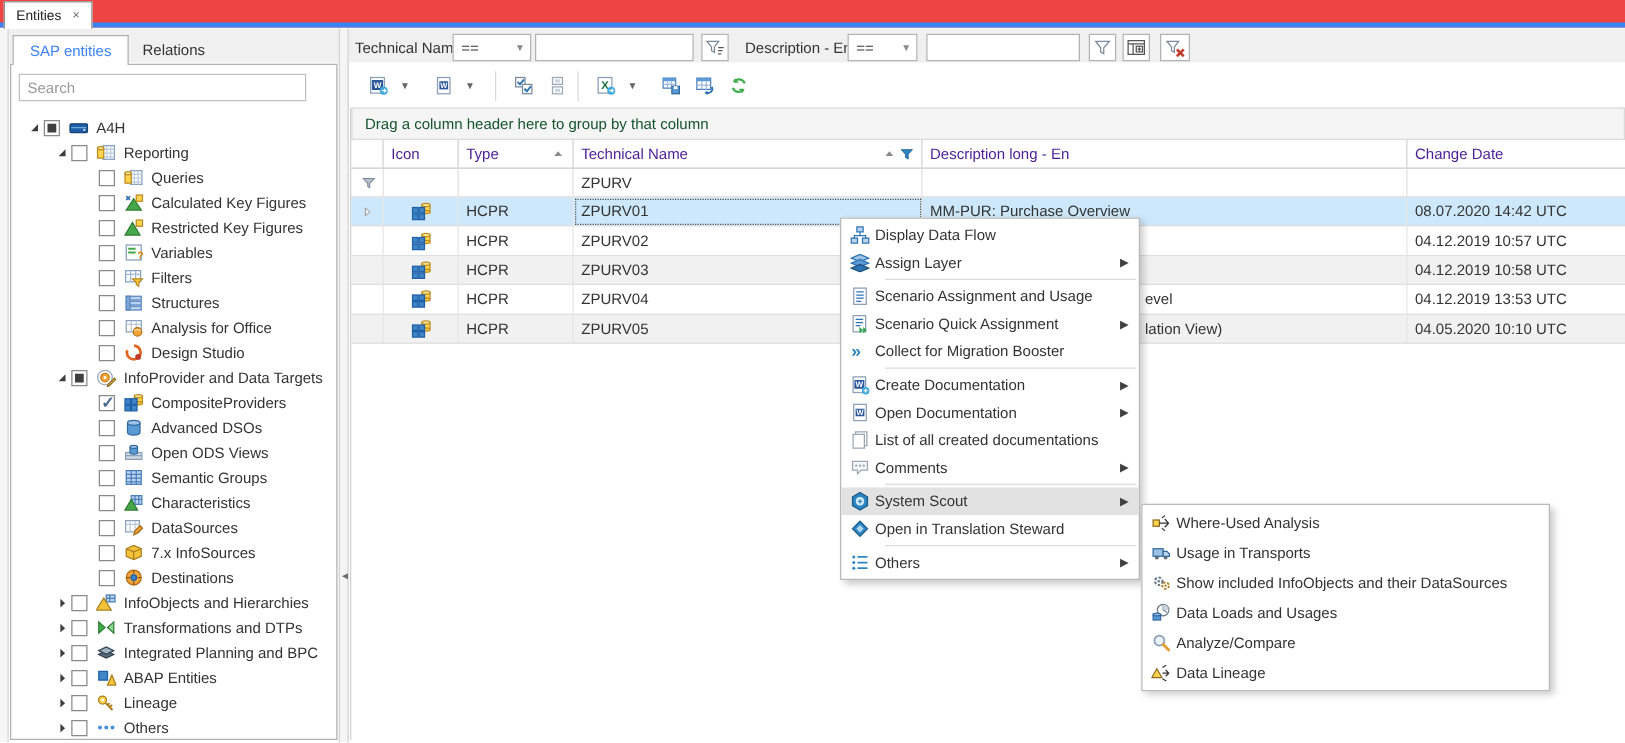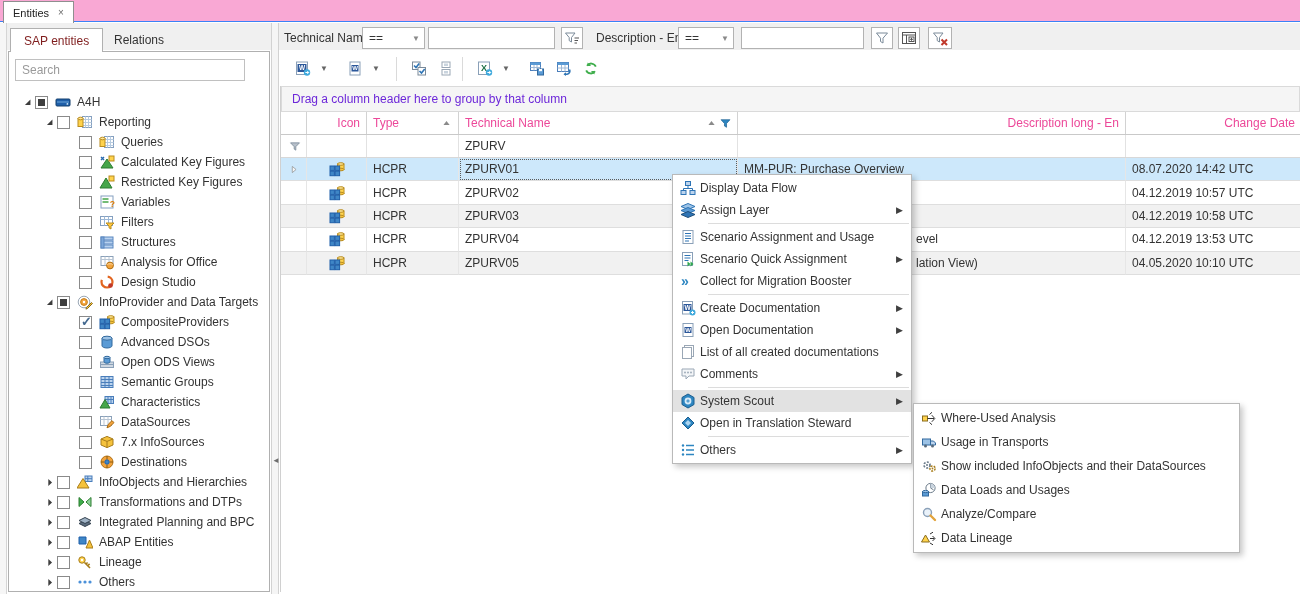"Entities" #tabstrip { background: #f9a8d4 -> #ef4444; border-bottom: 1px solid #3b82f6 -> 4px solid #3b82f6 }
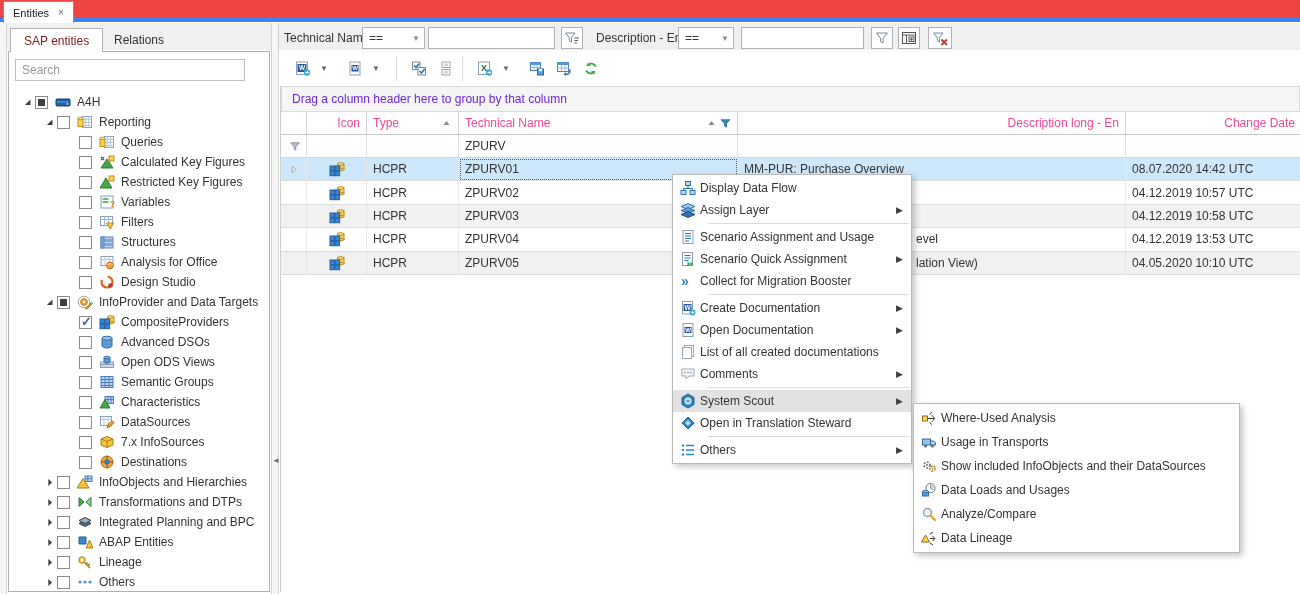"SAP entities" #tab-sap { color: #7f1d1d -> #3b82f6 }
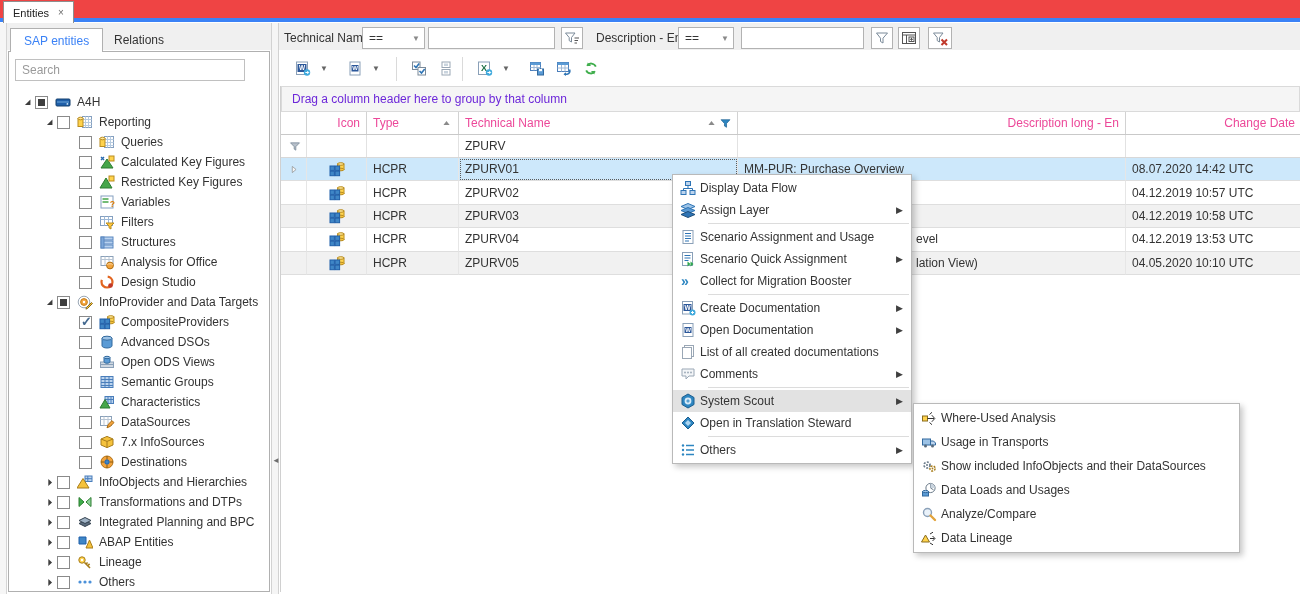"Drag a column header here" #grouppanel { color: #6d28d9 -> #14532d }
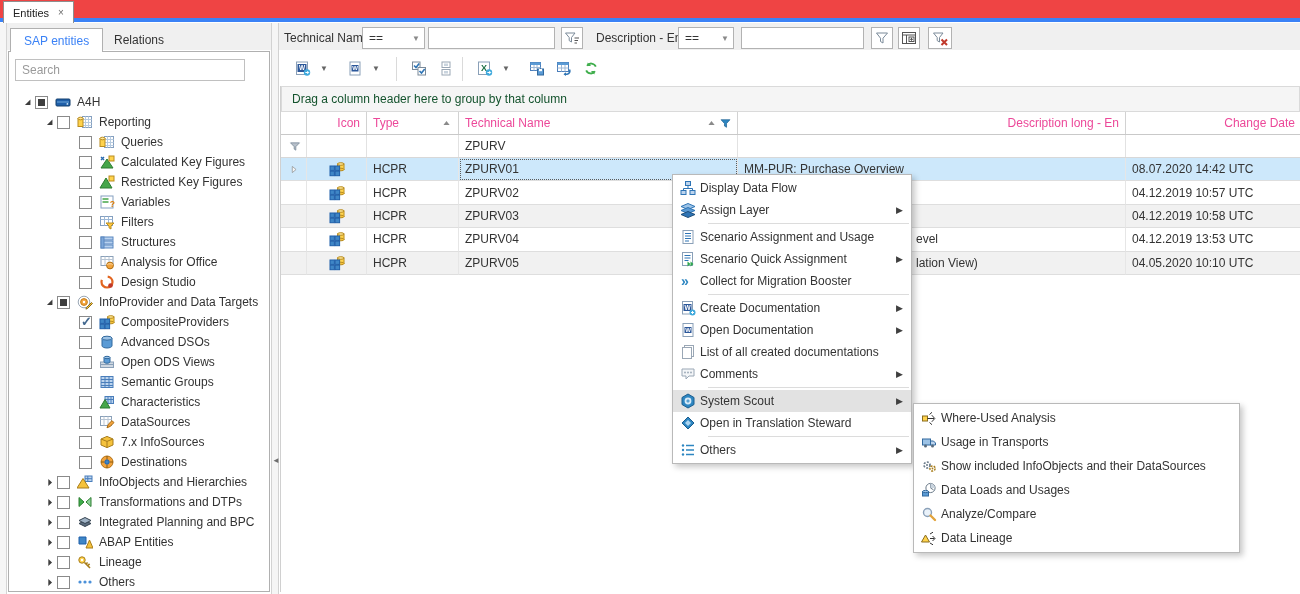"Icon" .hcell { color: #ec4899 -> #4c1d95; justify-content: flex-end -> none }
